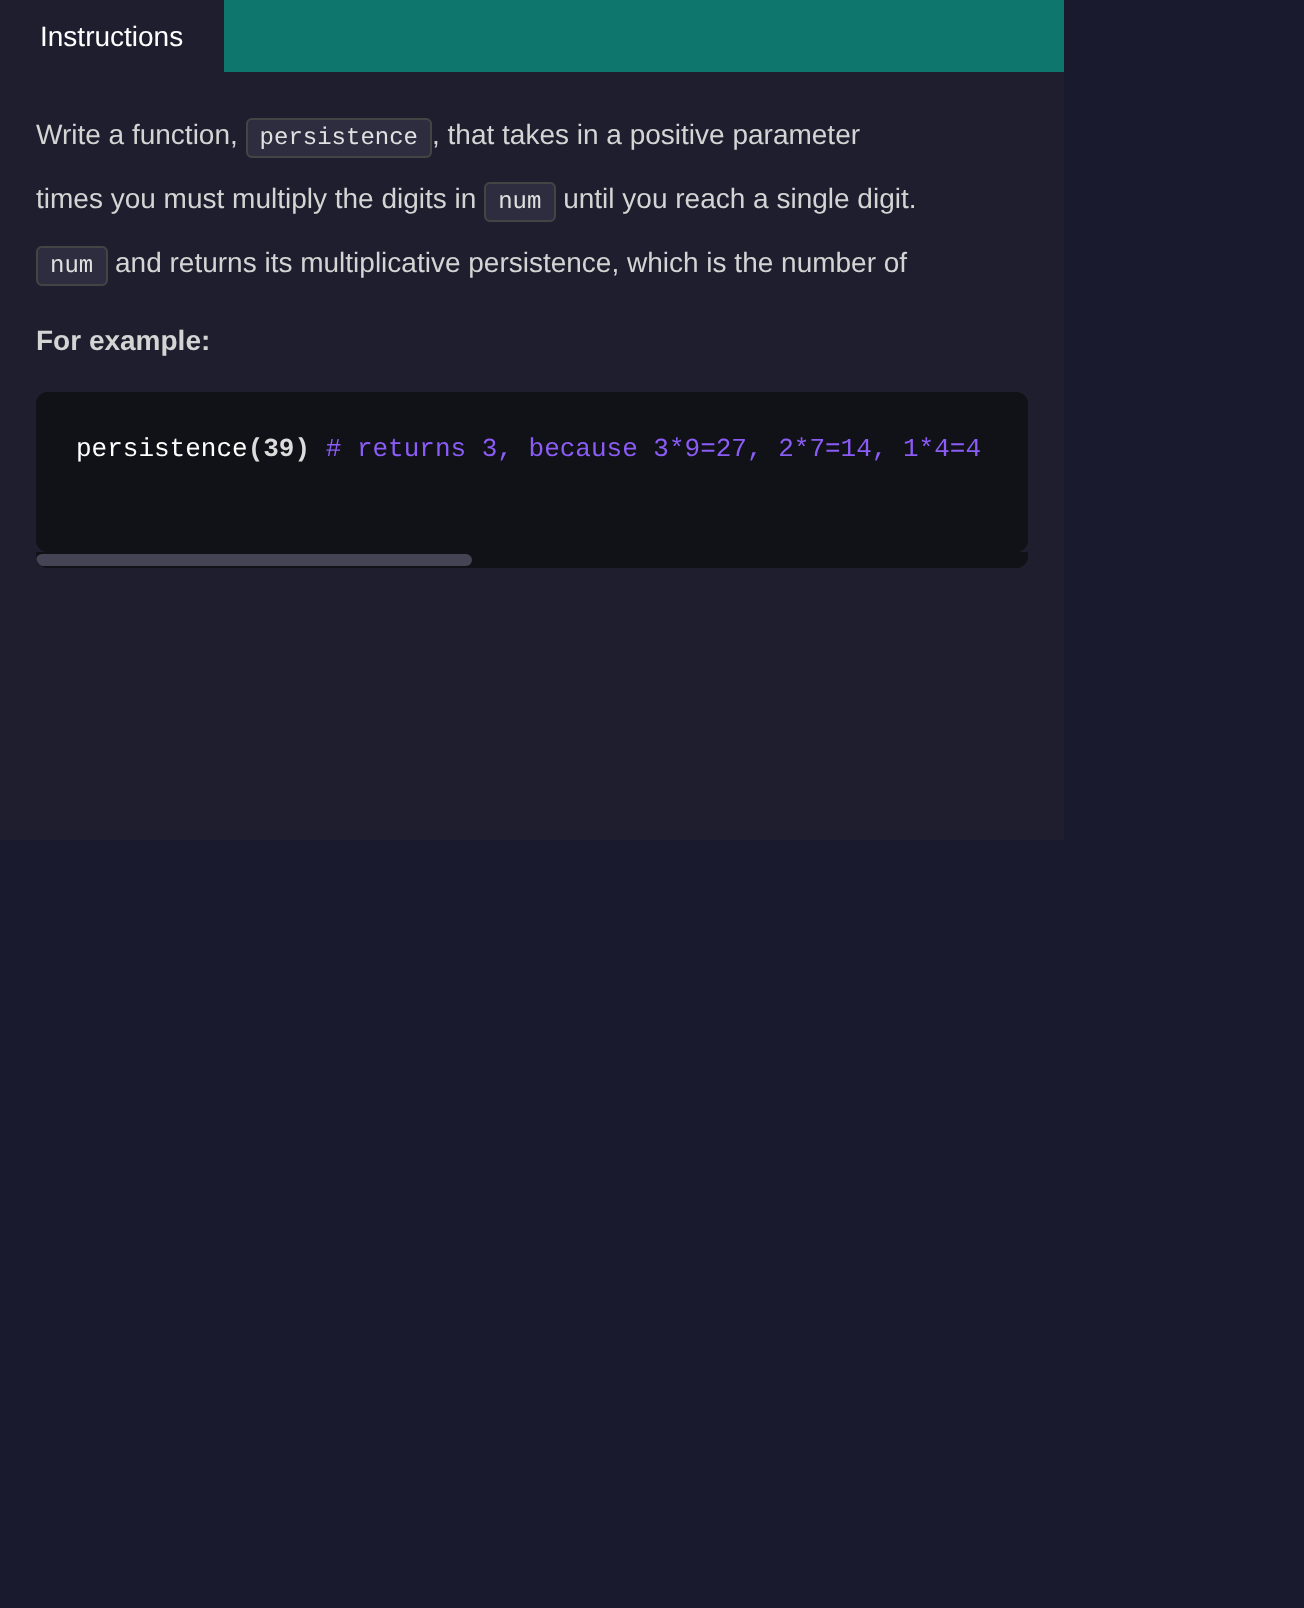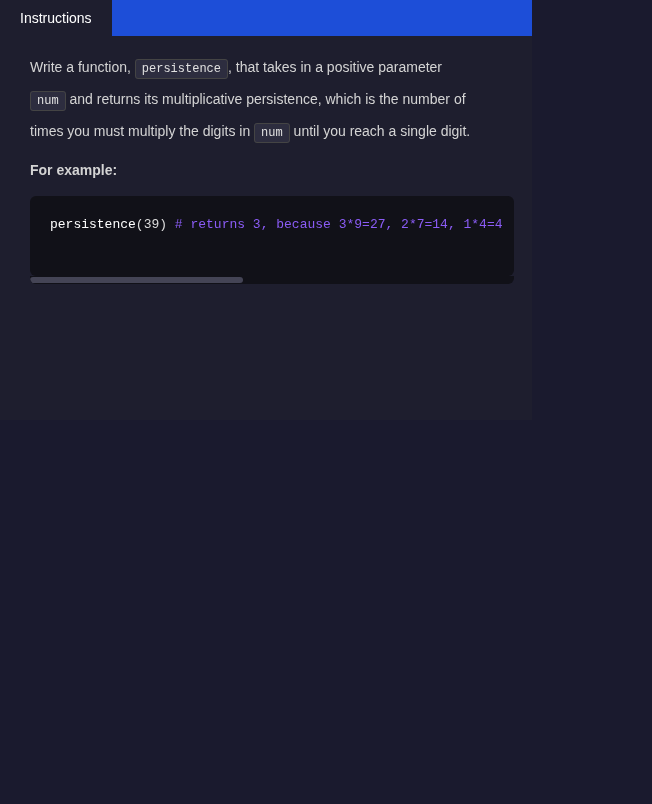"Instructions" .tabs { background: #1d4ed8 -> #0f766e }
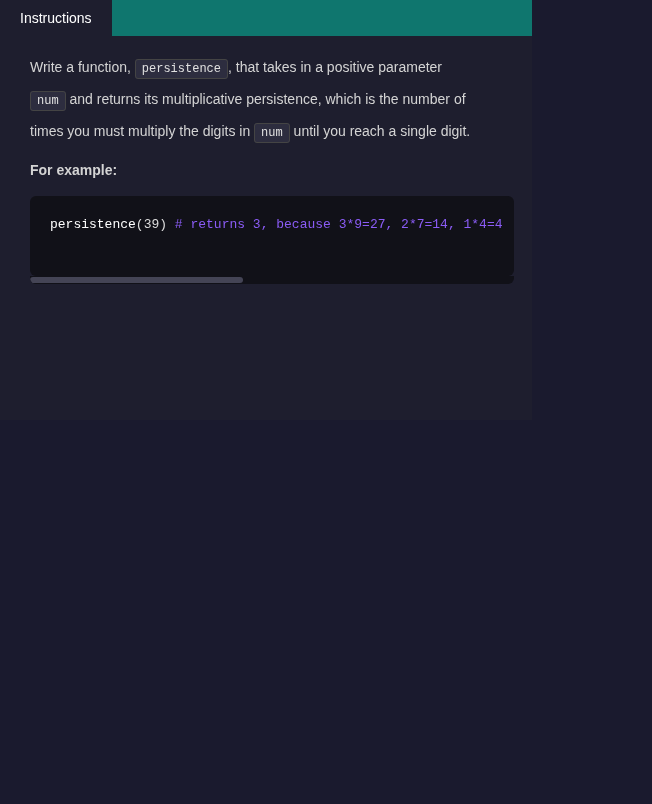"Write a function, persistence ," .content { margin-left: 12px -> none }
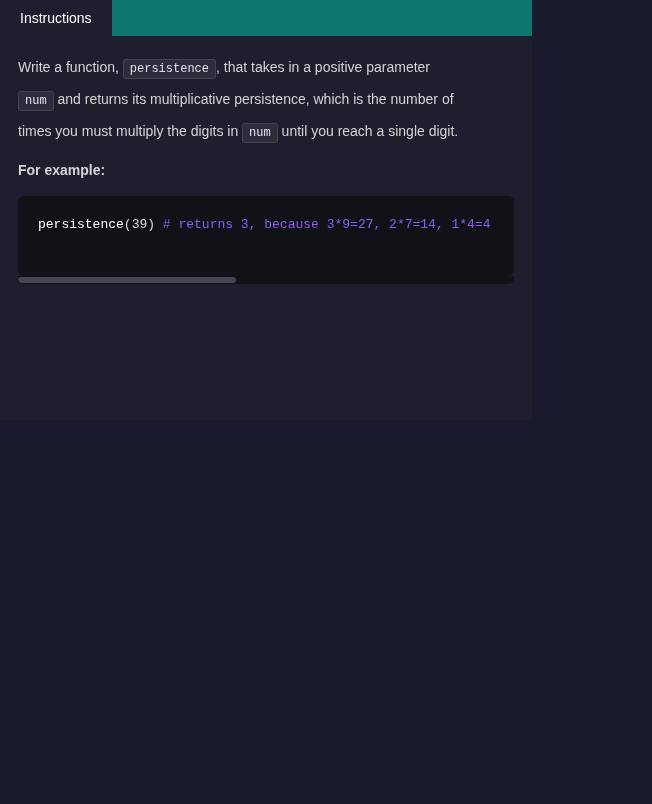"num and returns its multiplicative" p { order: before "times you must multiply the" -> after "times you must multiply the" }
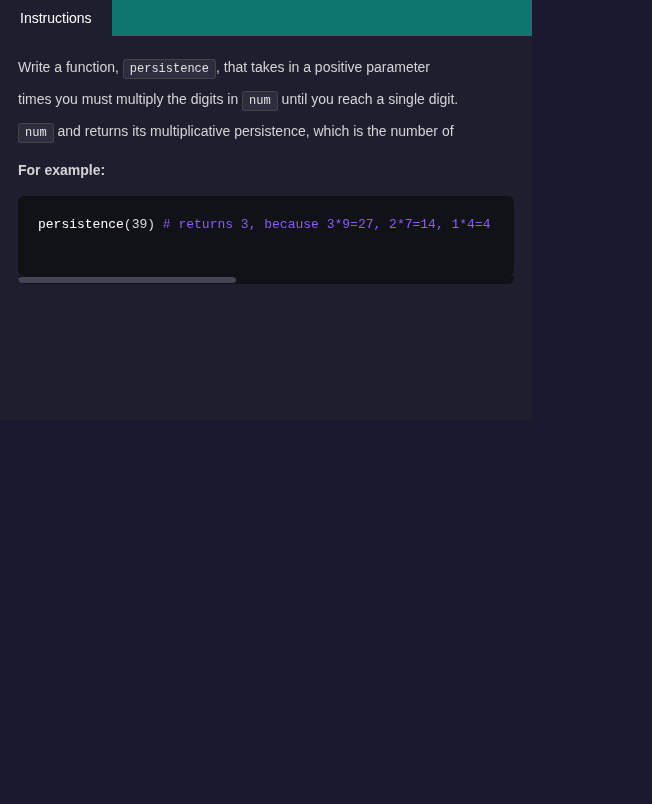"(39)" .fn-args { font-weight: none -> bold }
